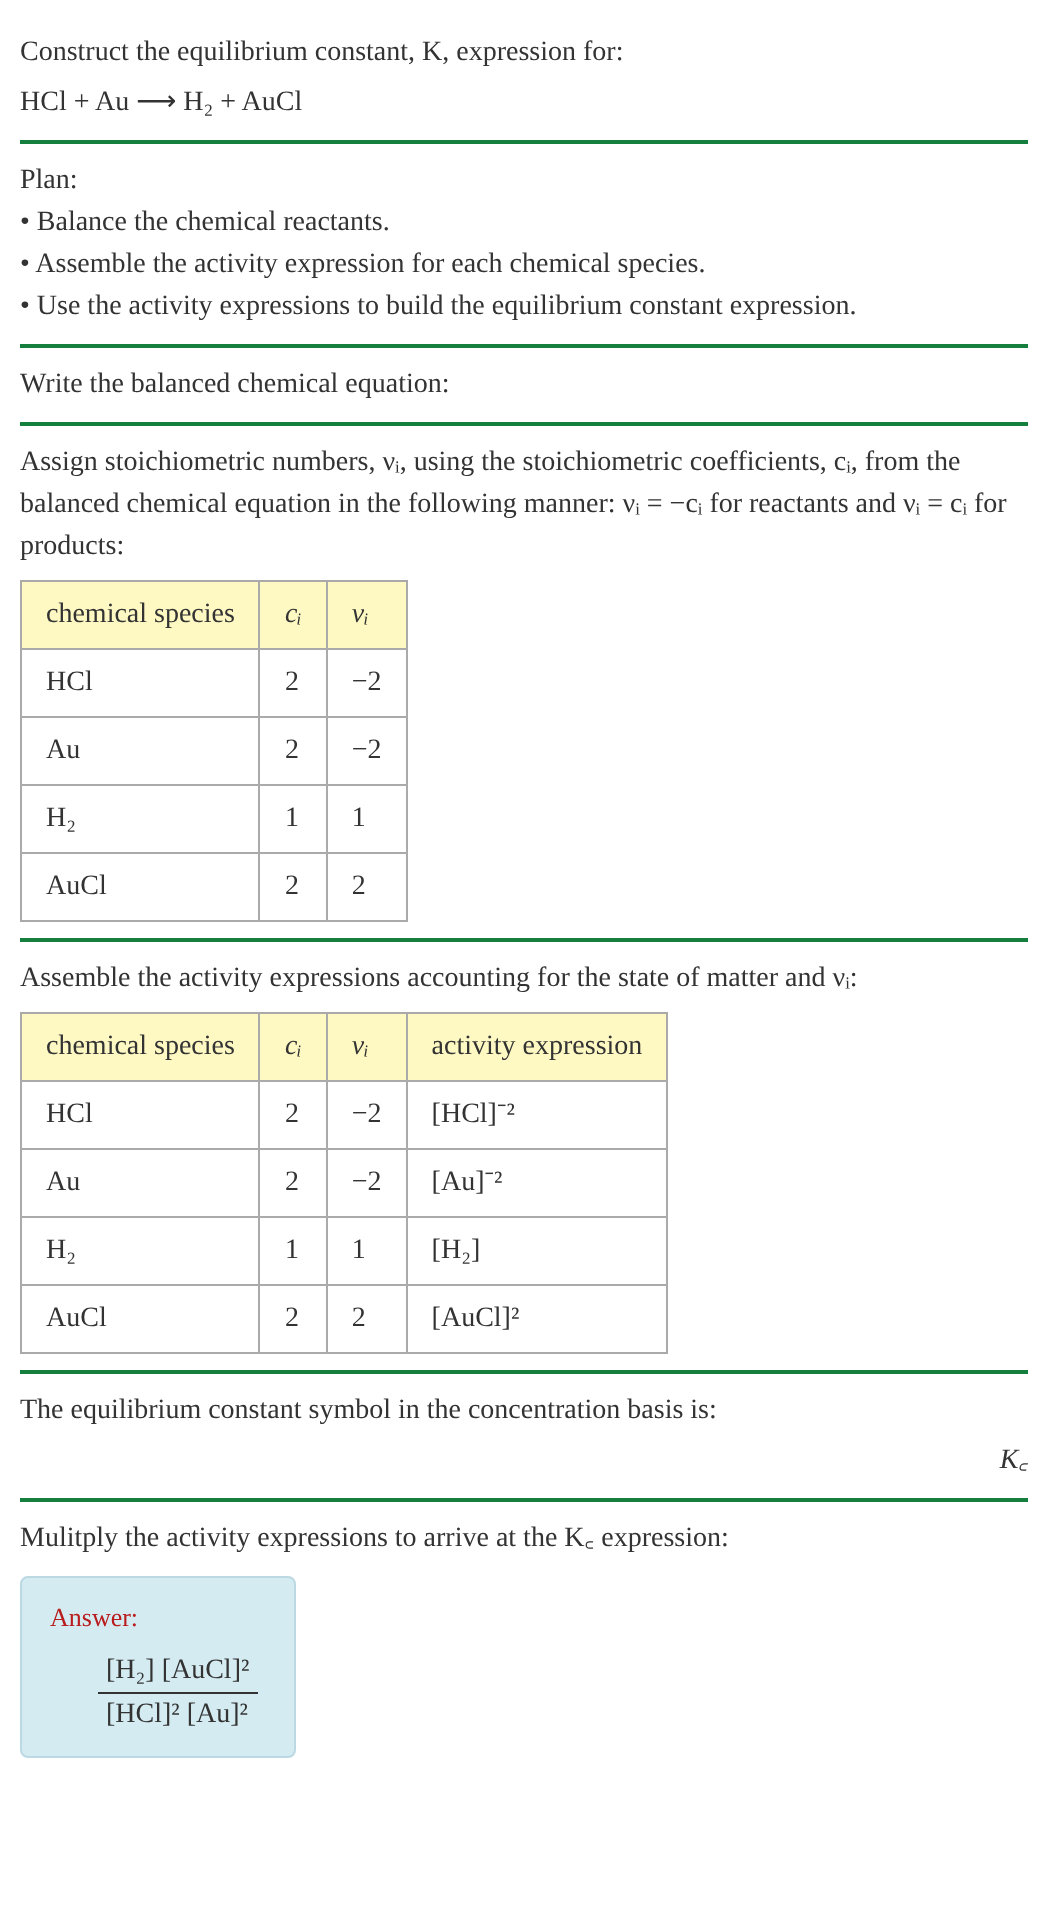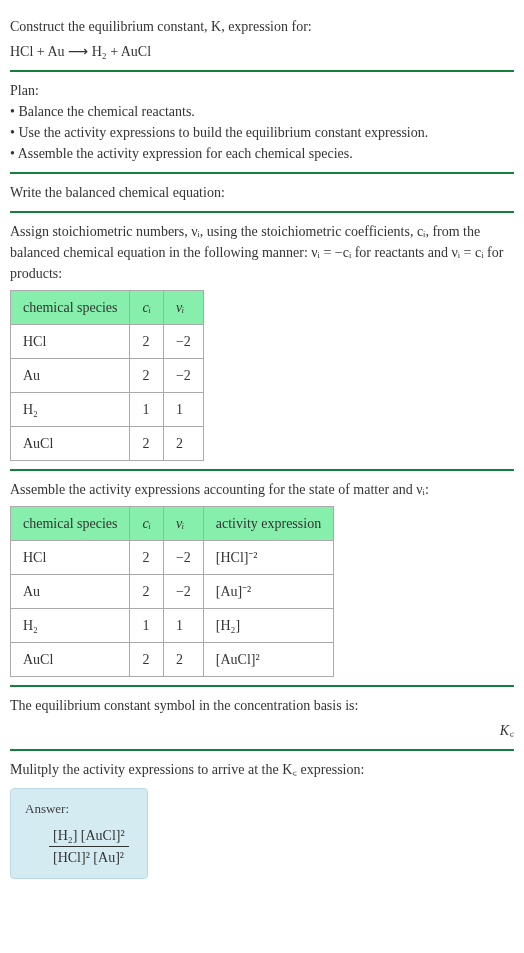"• Use the activity expressions" div { order: before "• Assemble the activity expression" -> after "• Assemble the activity expression" }
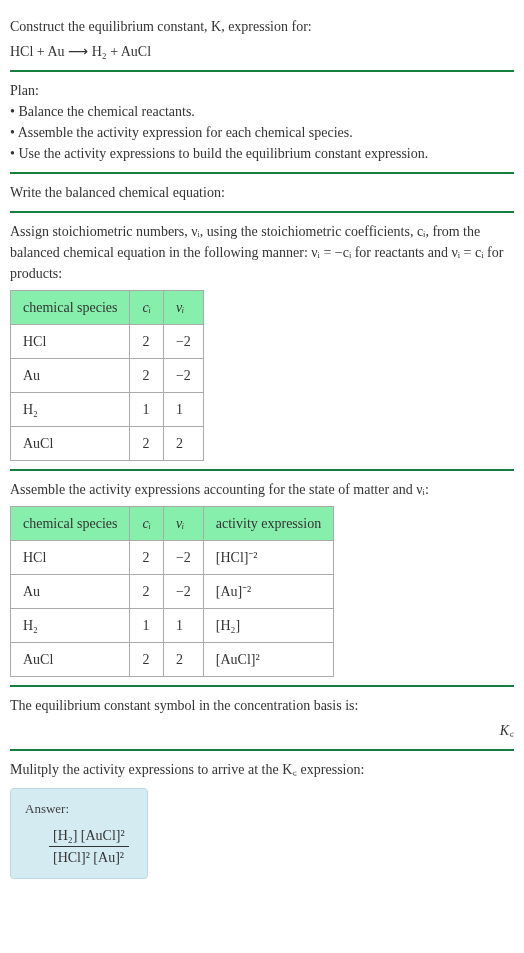"chemical species" th { background: #86efac -> #fef9c3 }
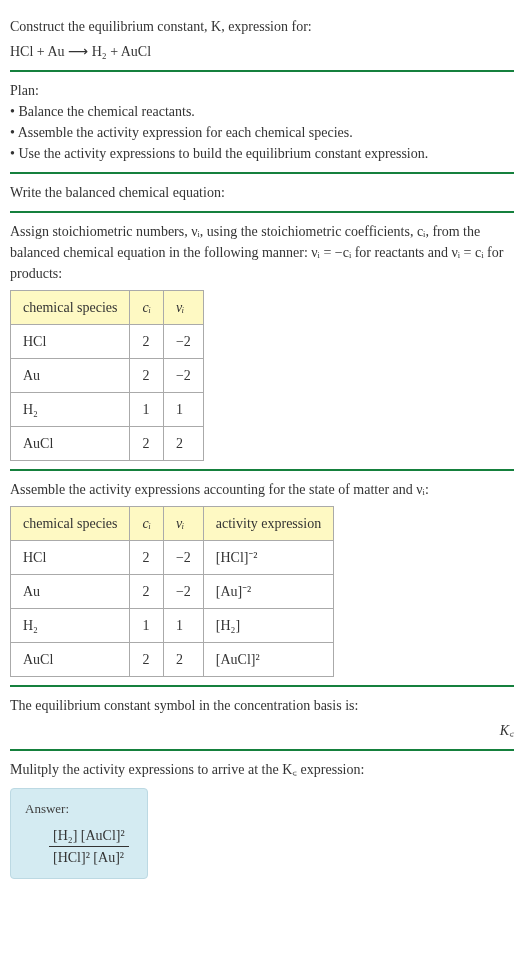"Answer:" .answer-label { color: #404040 -> #b91c1c }
